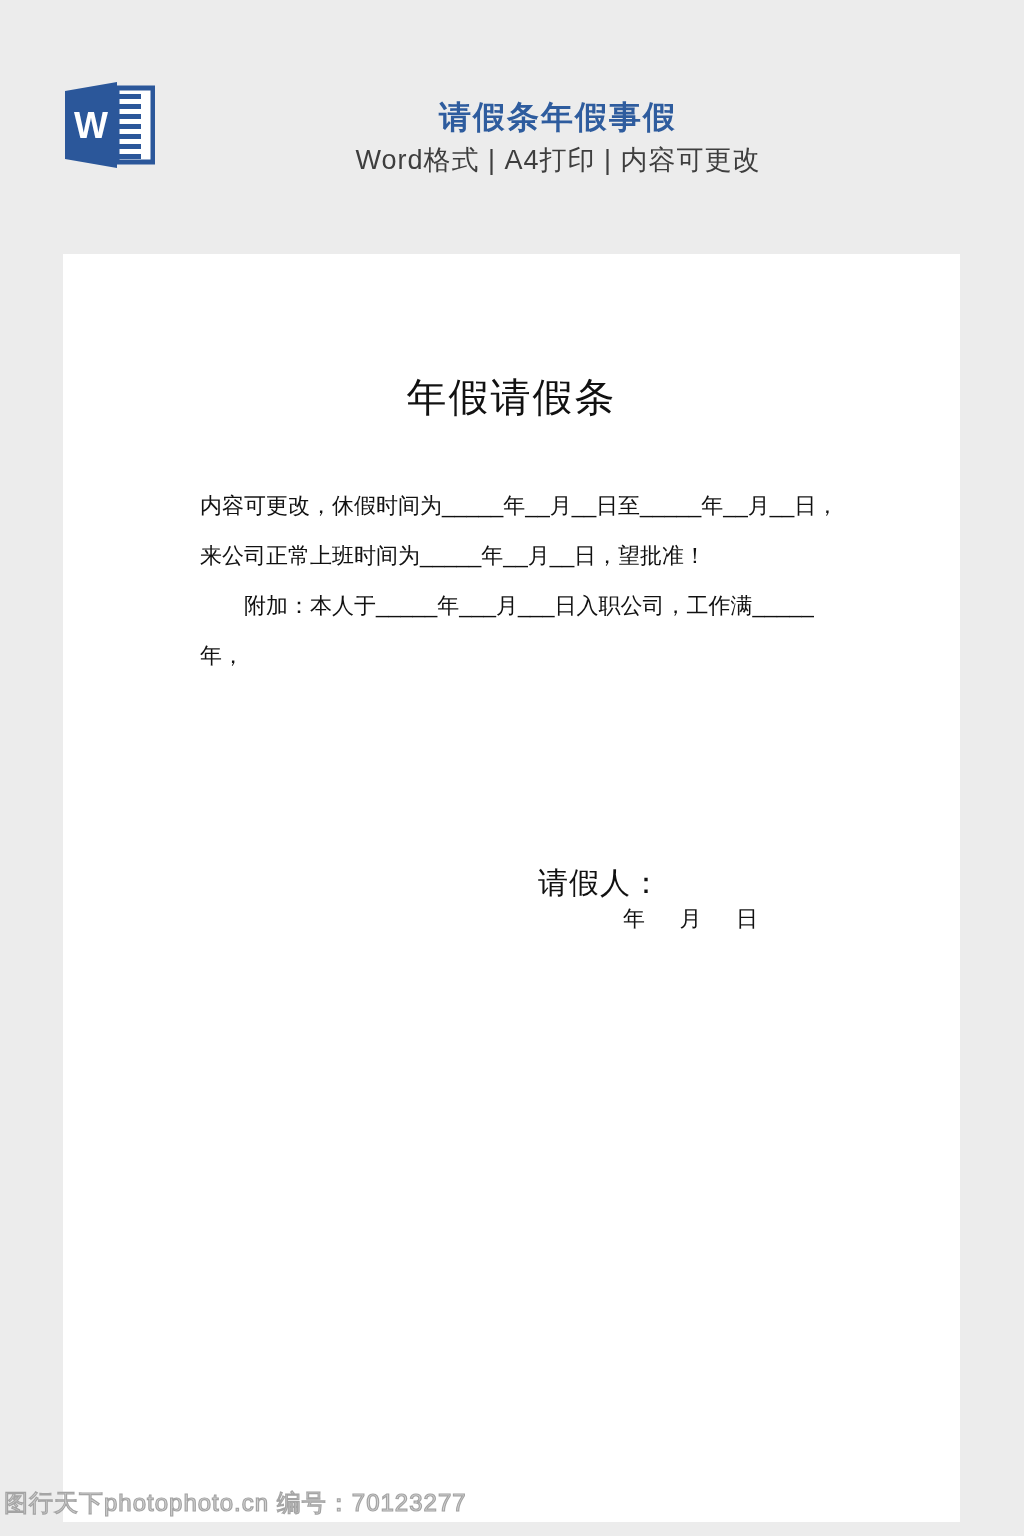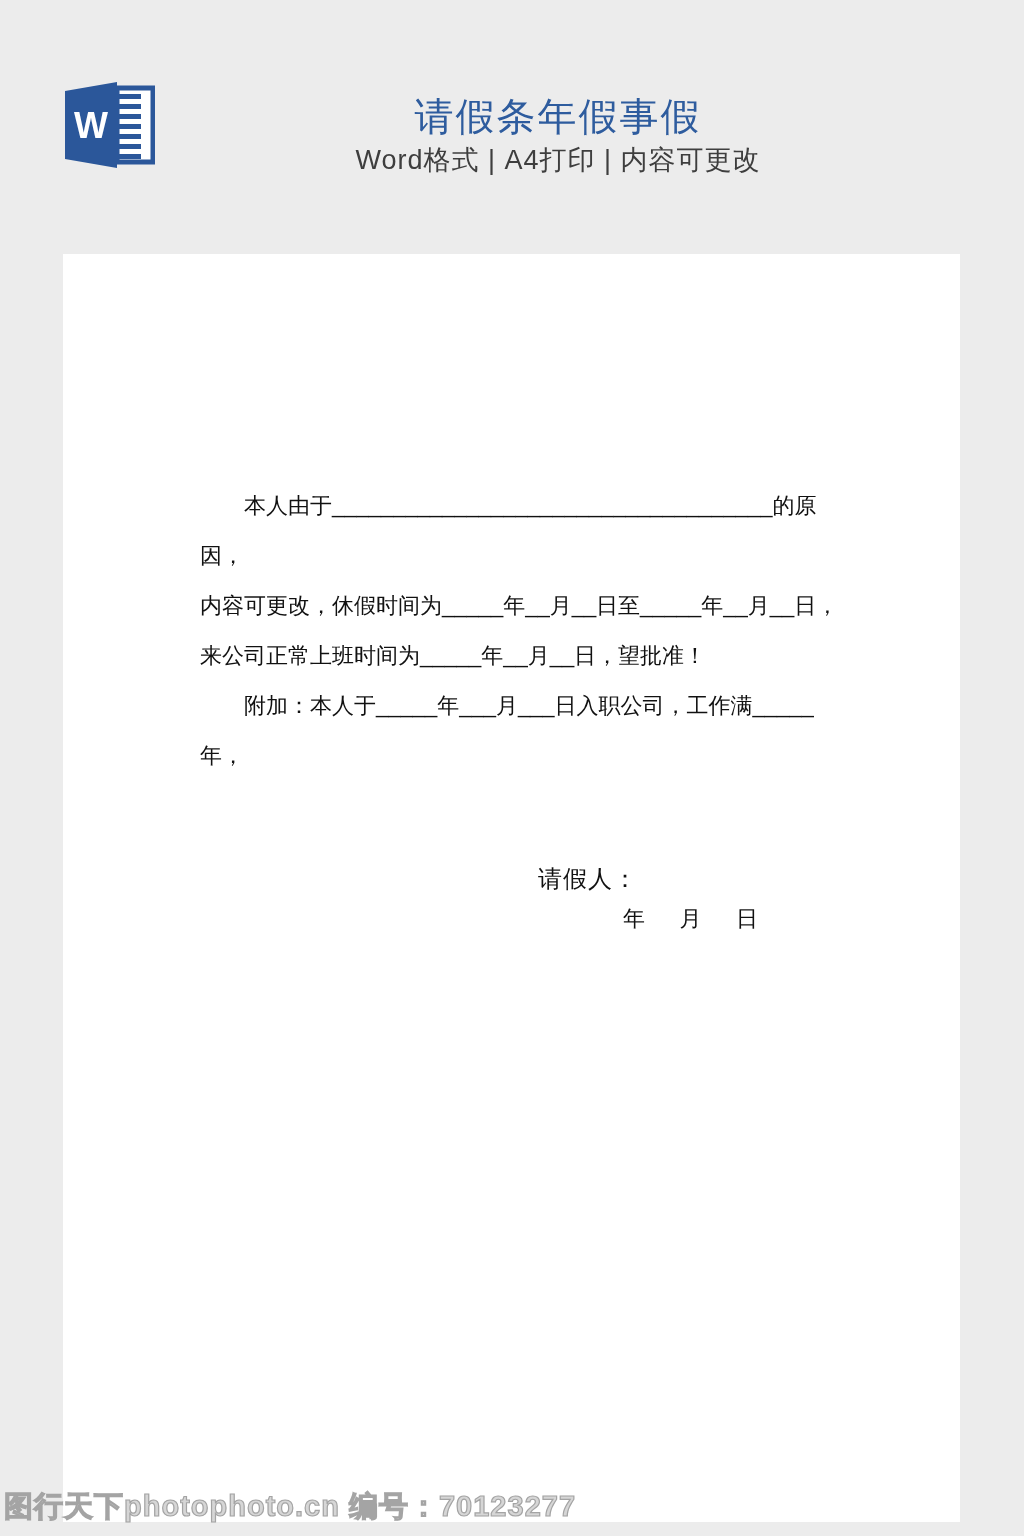"请假条年假事假" .app-title { font-size: 39px -> 32px; font-weight: 400 -> 700 }
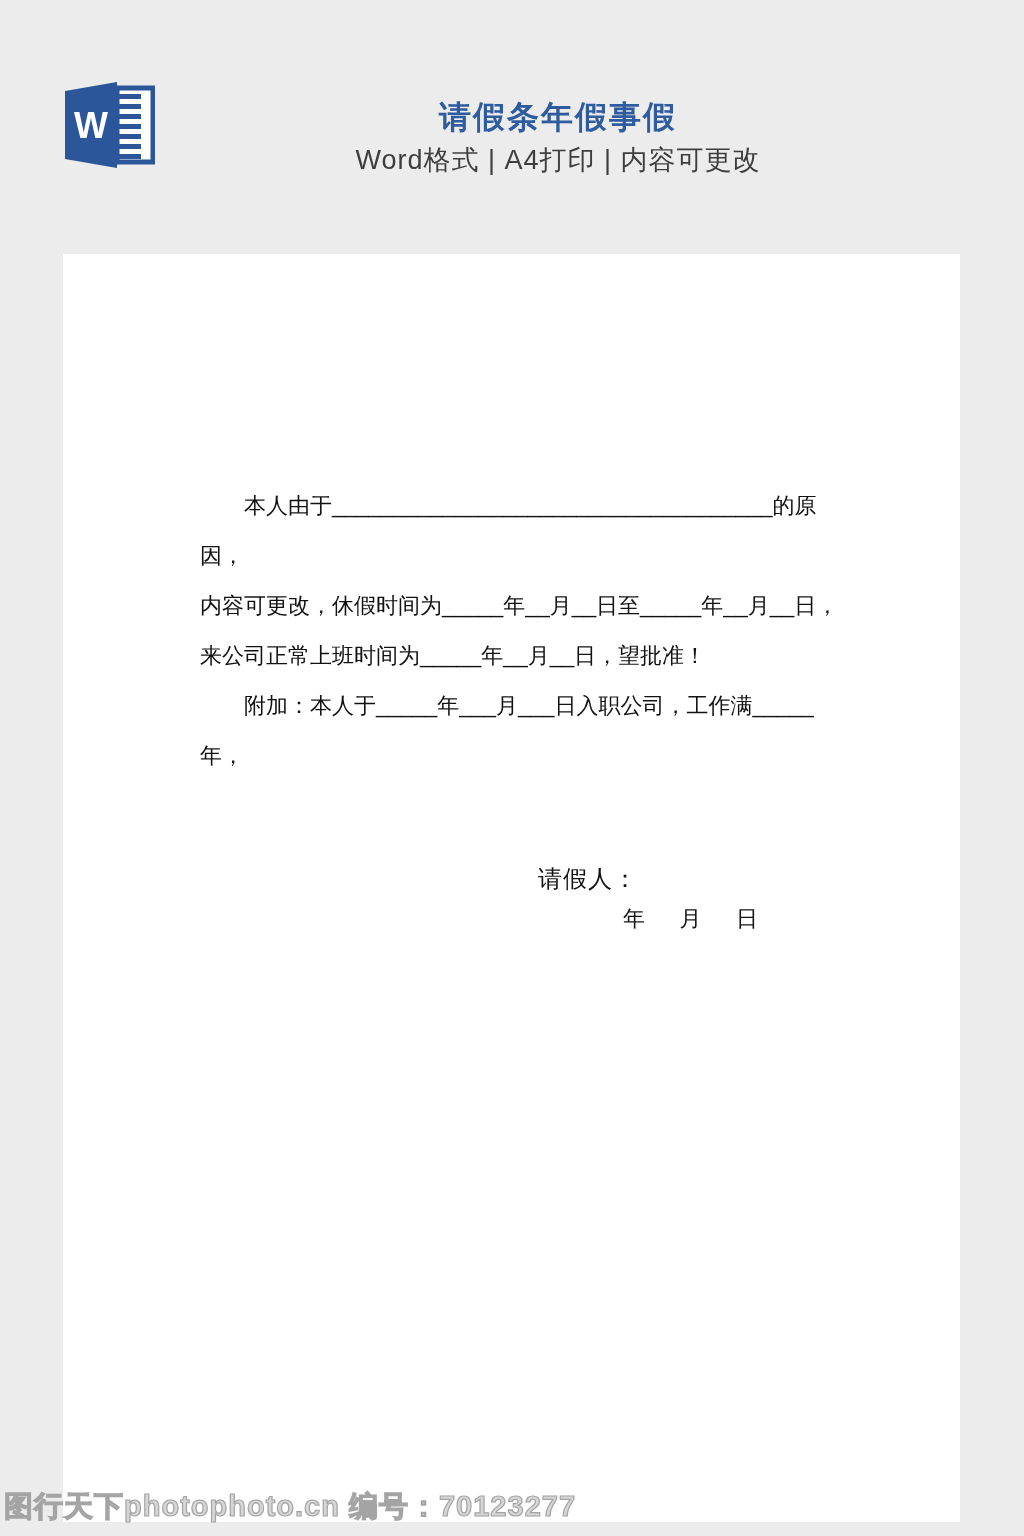"年假请假条" div.doc-title { html: none -> <div>年假请假条</div> }
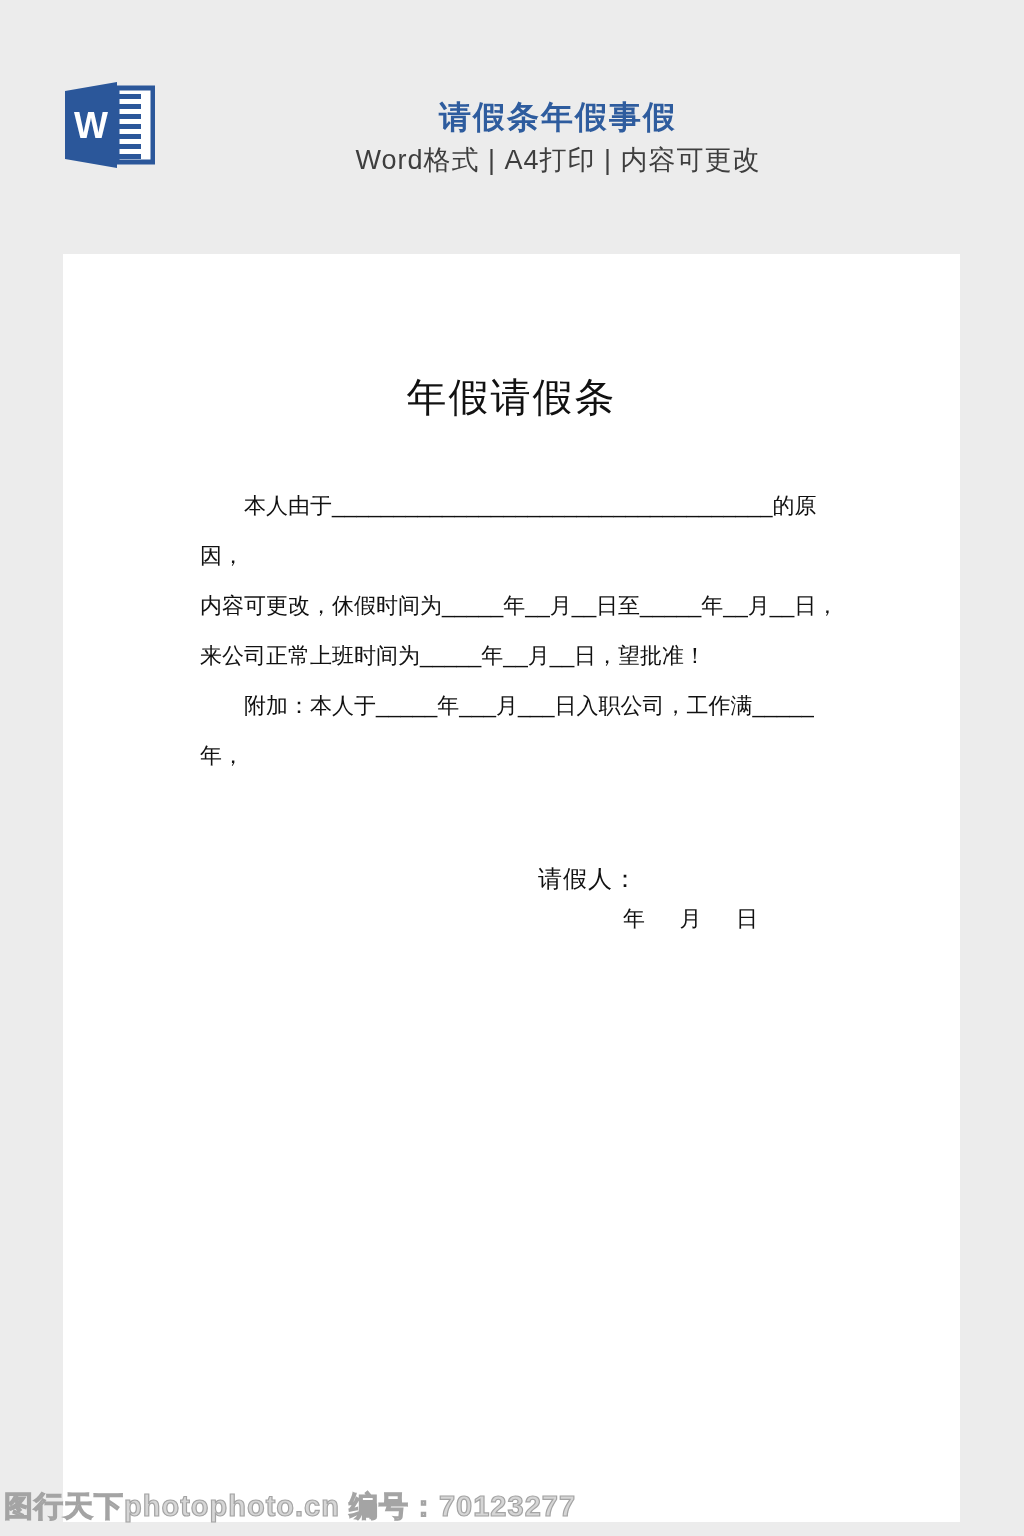"本人由于____________________________________" div.doc-line { html: <div> 本人由于____________________________________的原因，</div> -> none }
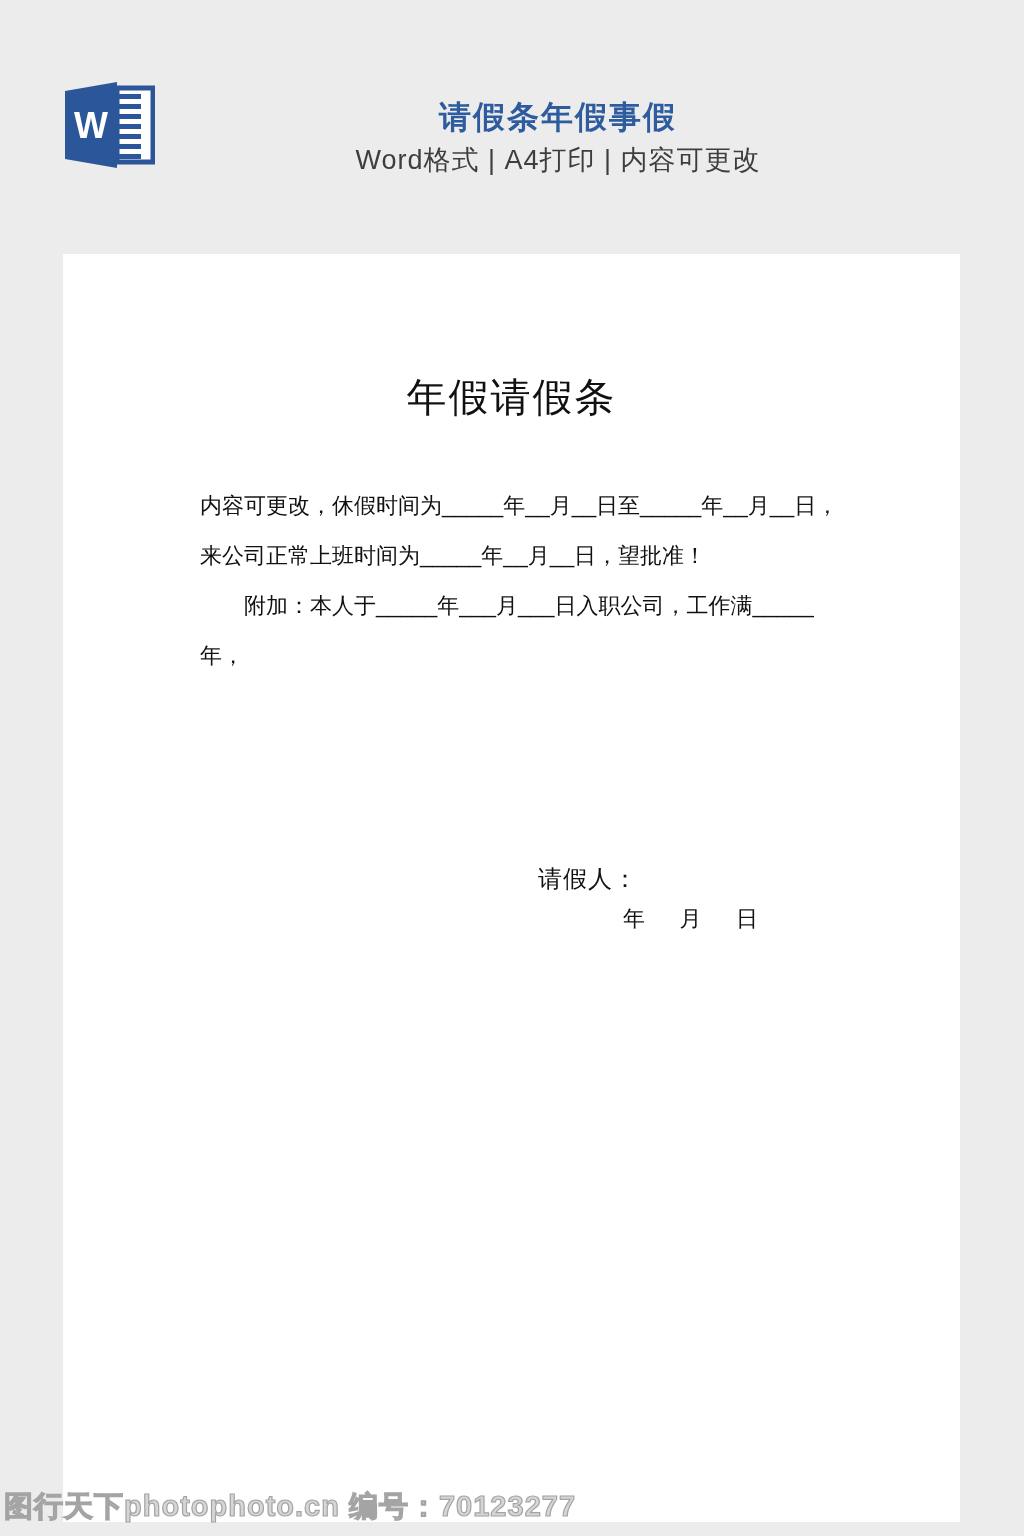"请假人：" .sig-name { font-size: 24px -> 30px }
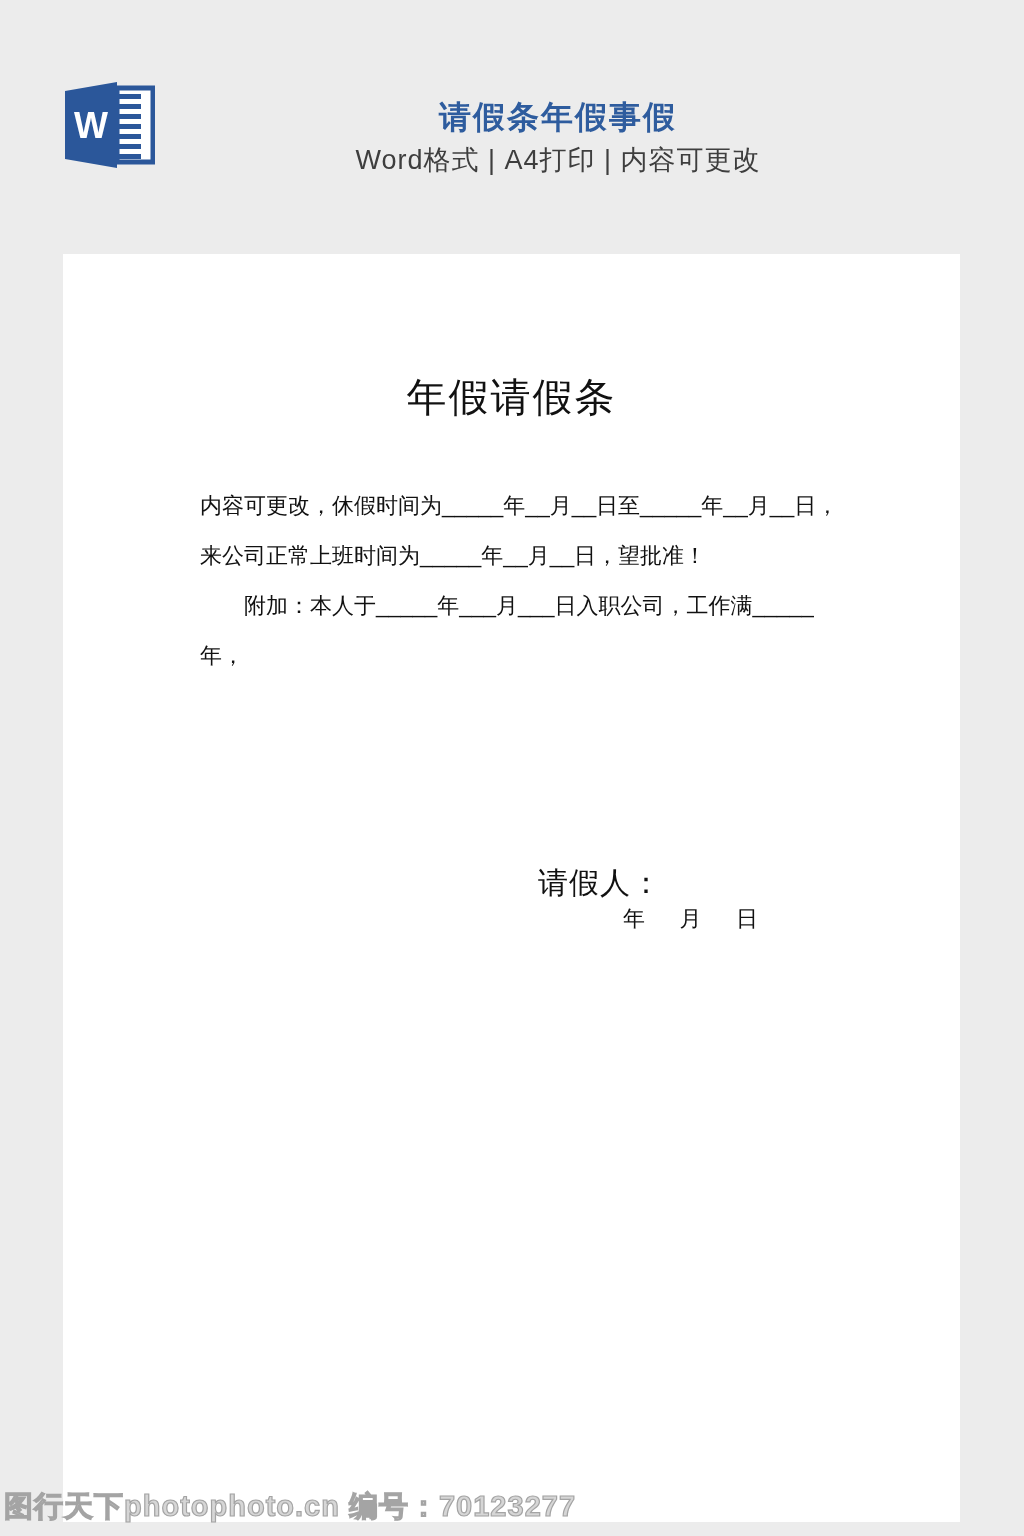"图行天下photophoto.cn 编号：70123277" .watermark { font-size: 29px -> 24px; font-weight: 700 -> 400 }
